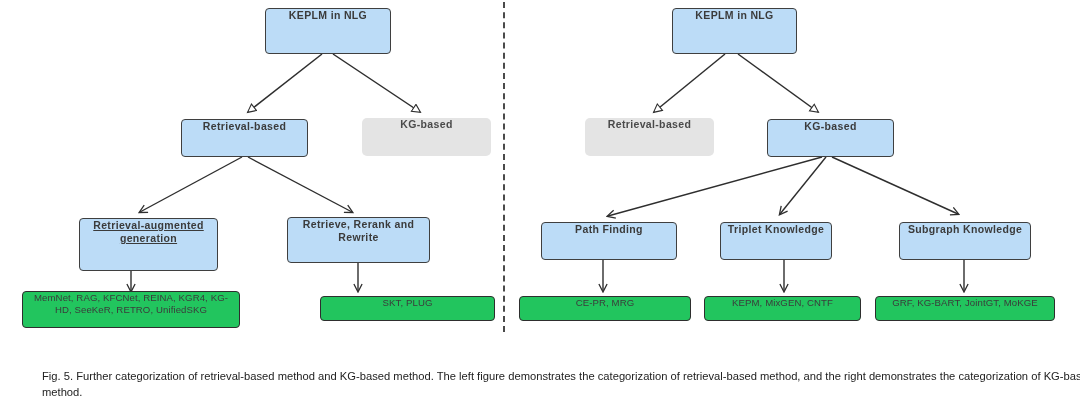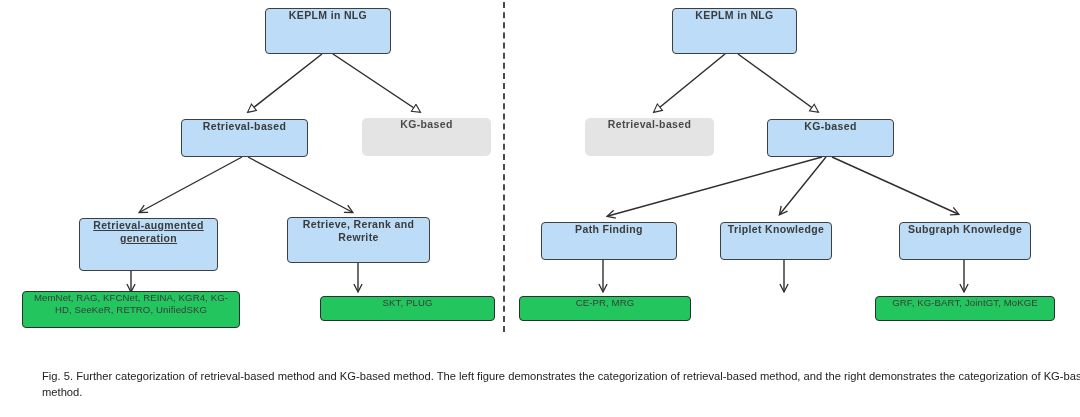"KEPM, MixGEN, CNTF" div.node { html: none -> <div> <span>KEPM, MixGEN, CNTF</span> </div> }
